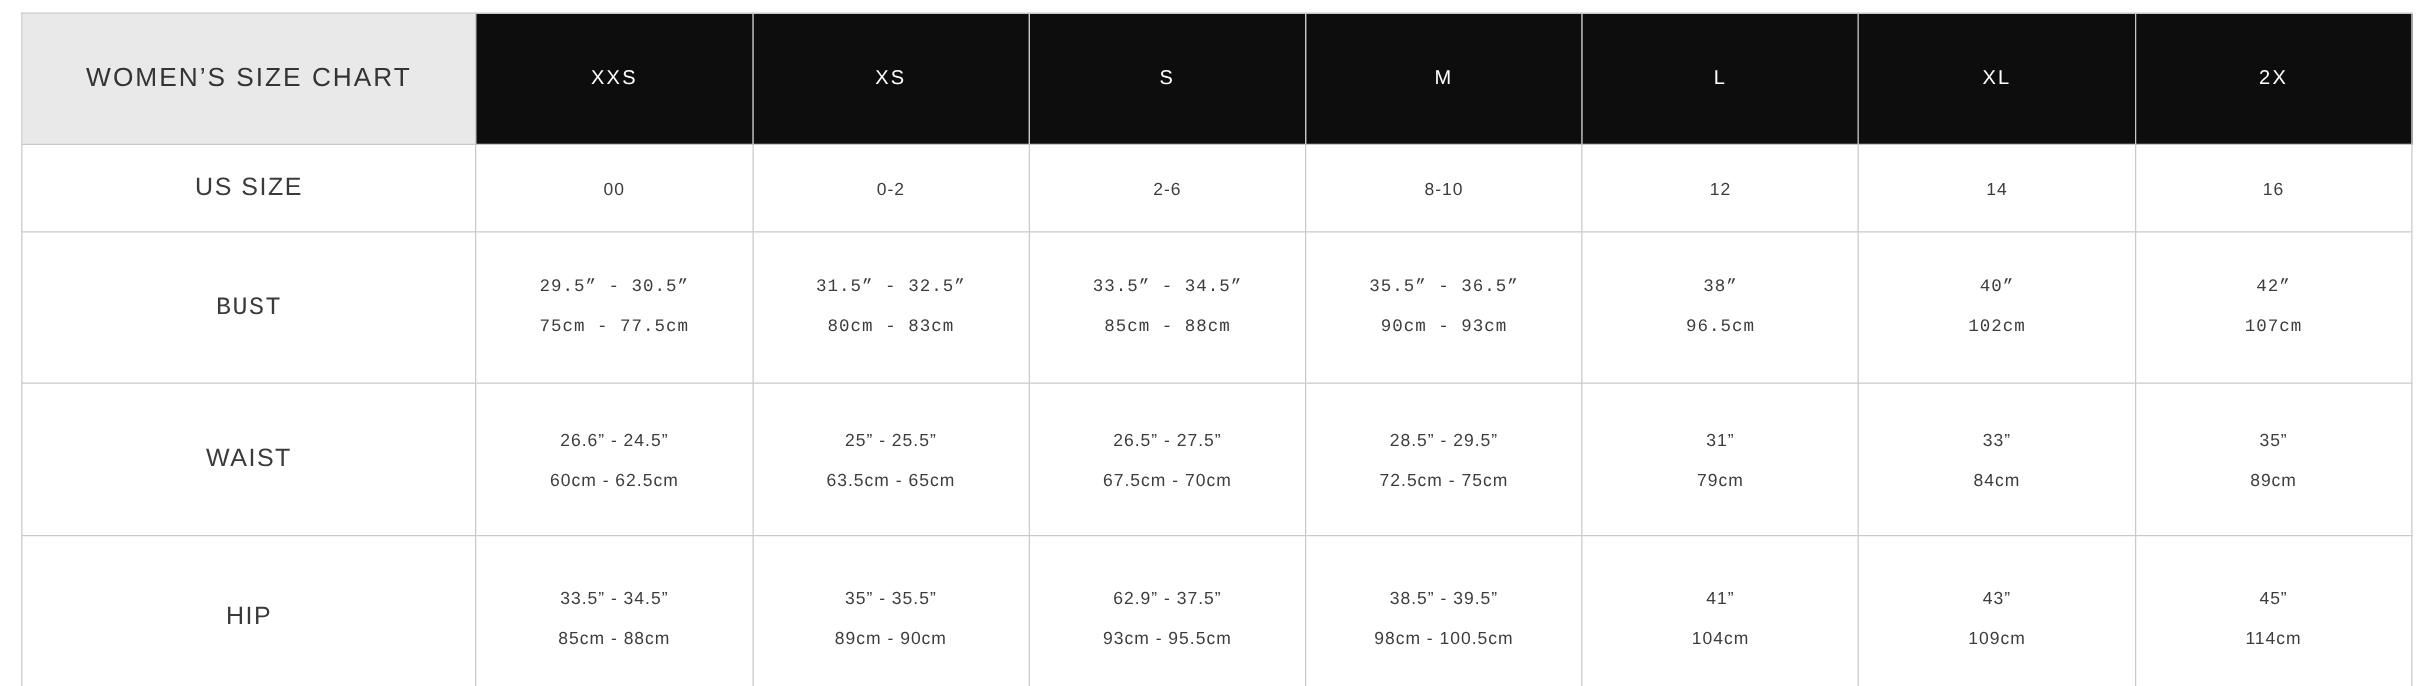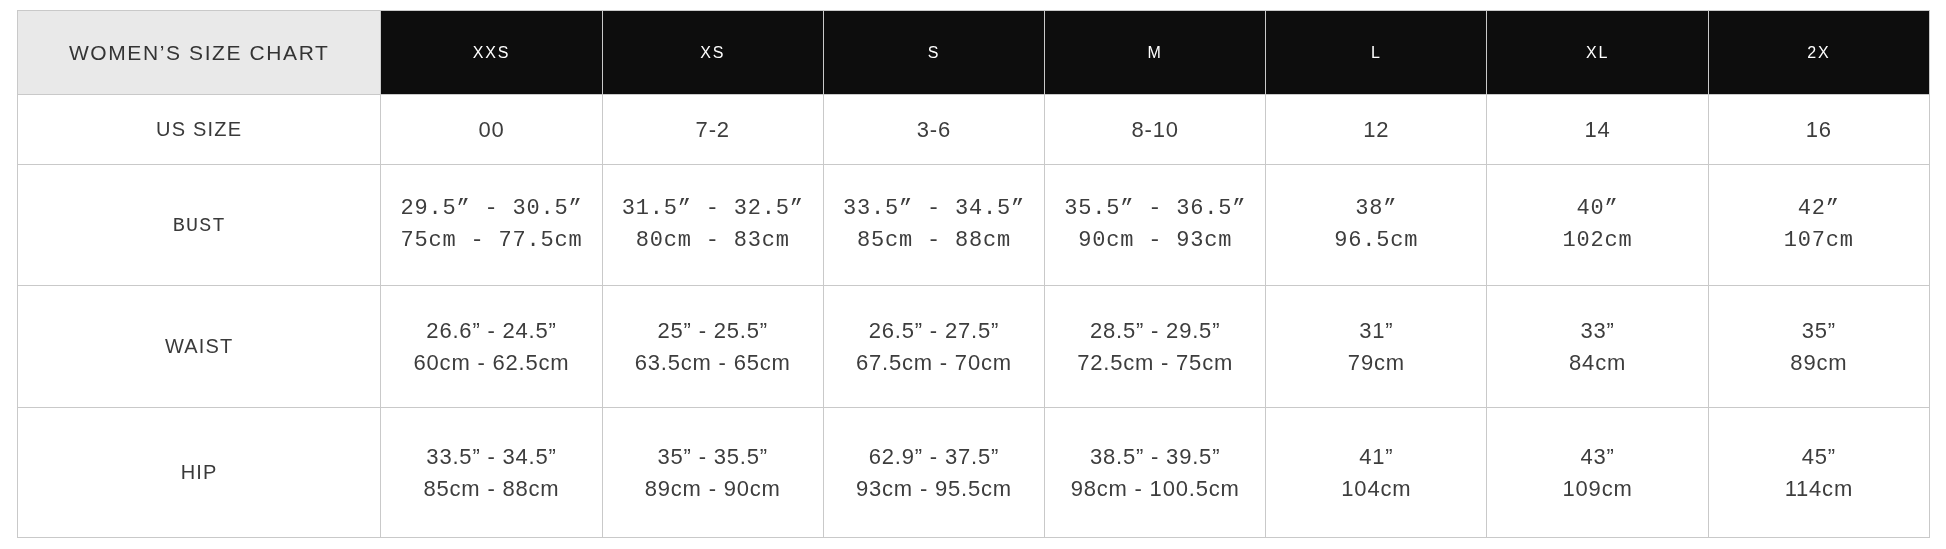"WOMEN’S SIZE CHART" thead tr { height: 84px -> 105px }
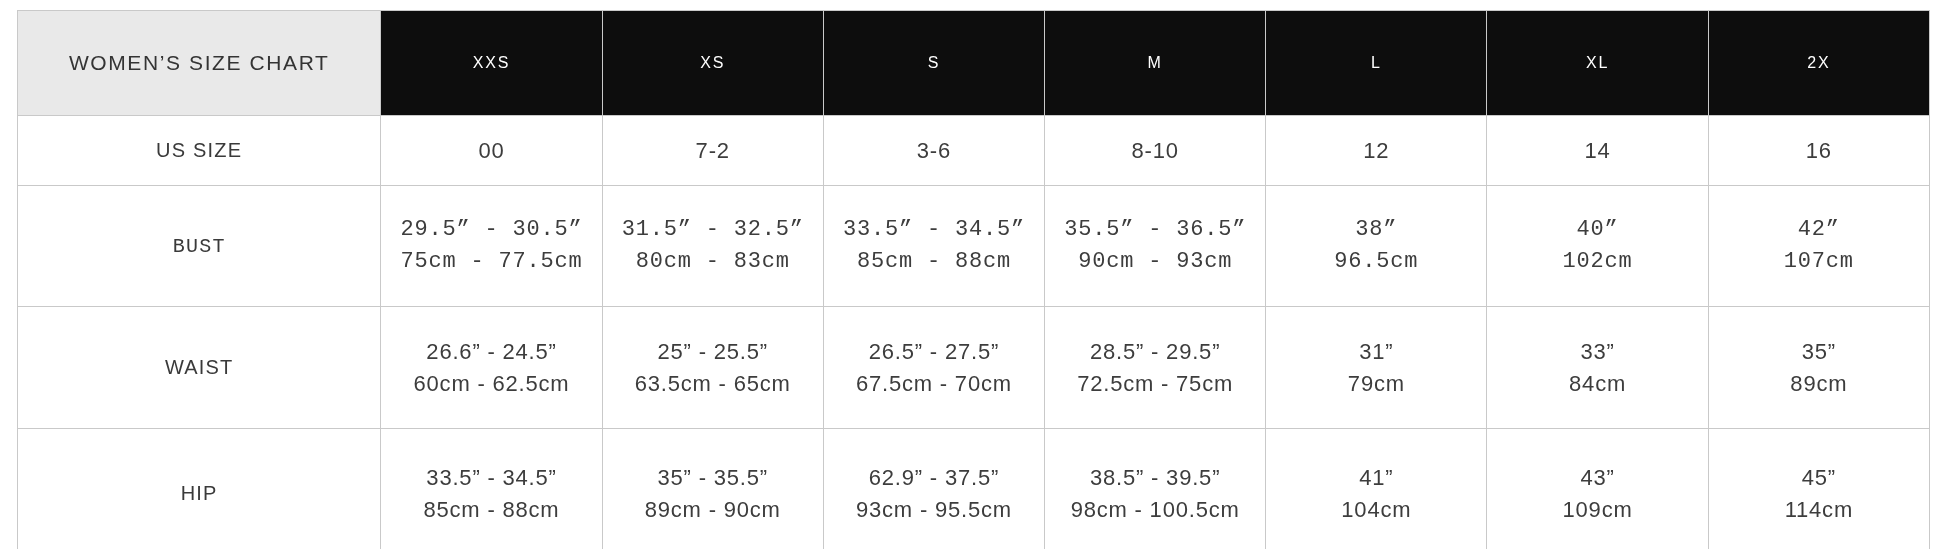"00" td.cell { font-size: 22px -> 14px }
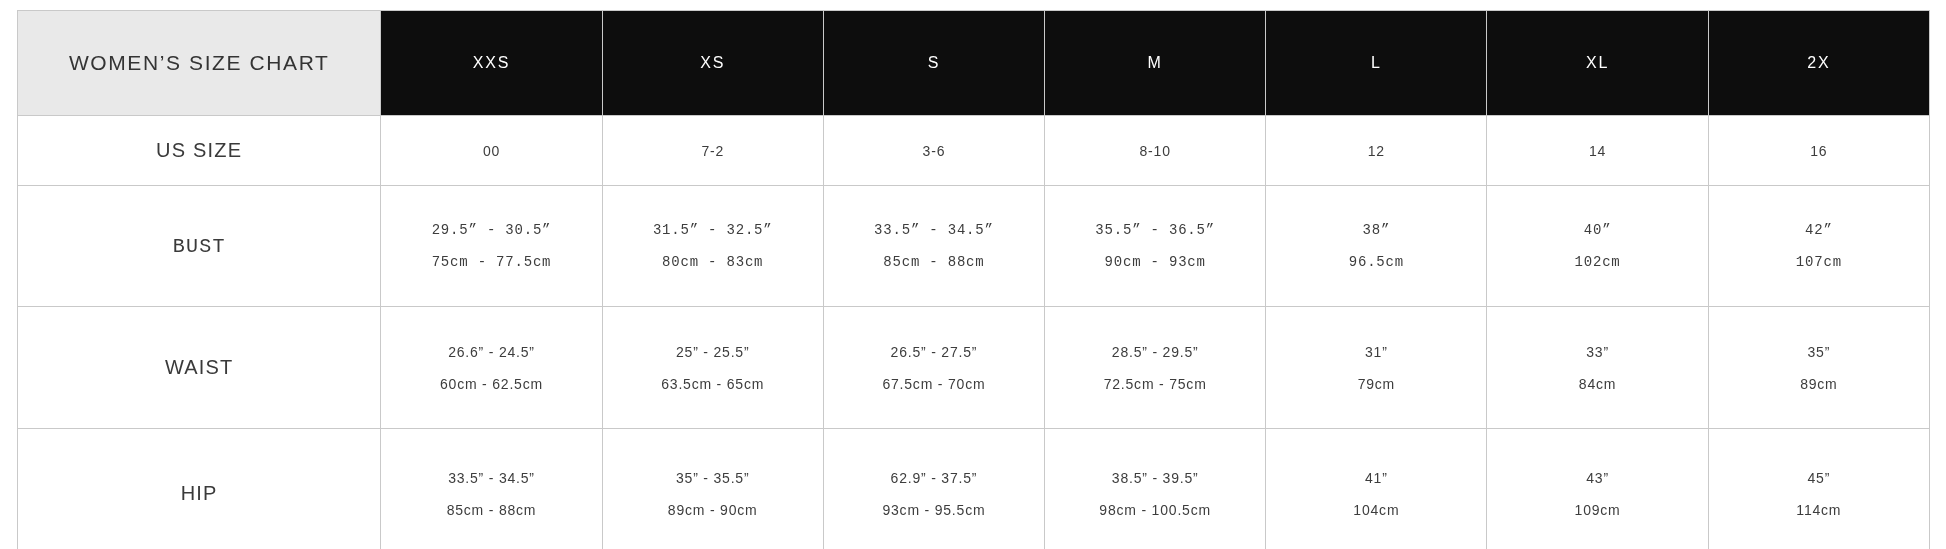"7-2" div.line { text: 7-2 -> 0-2 }
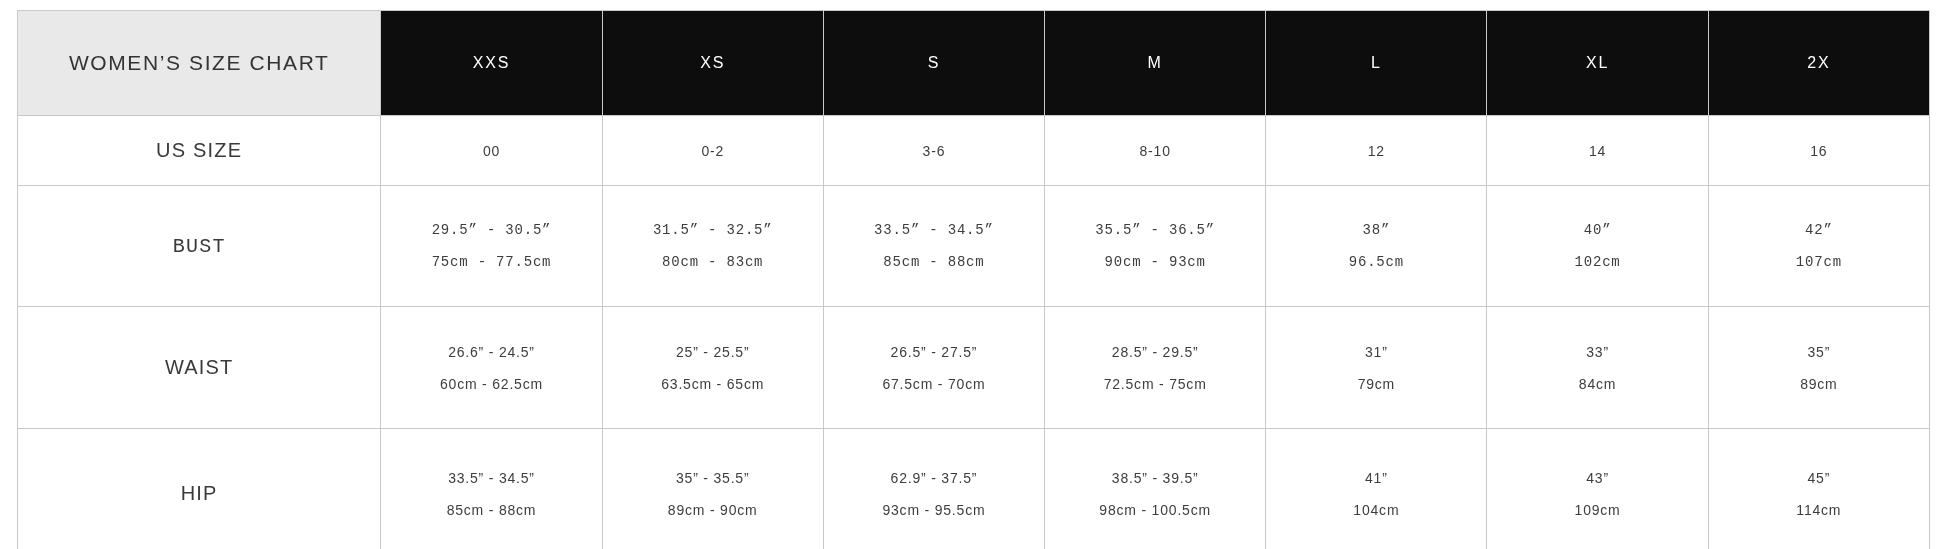"3-6" div.line { text: 3-6 -> 2-6 }
